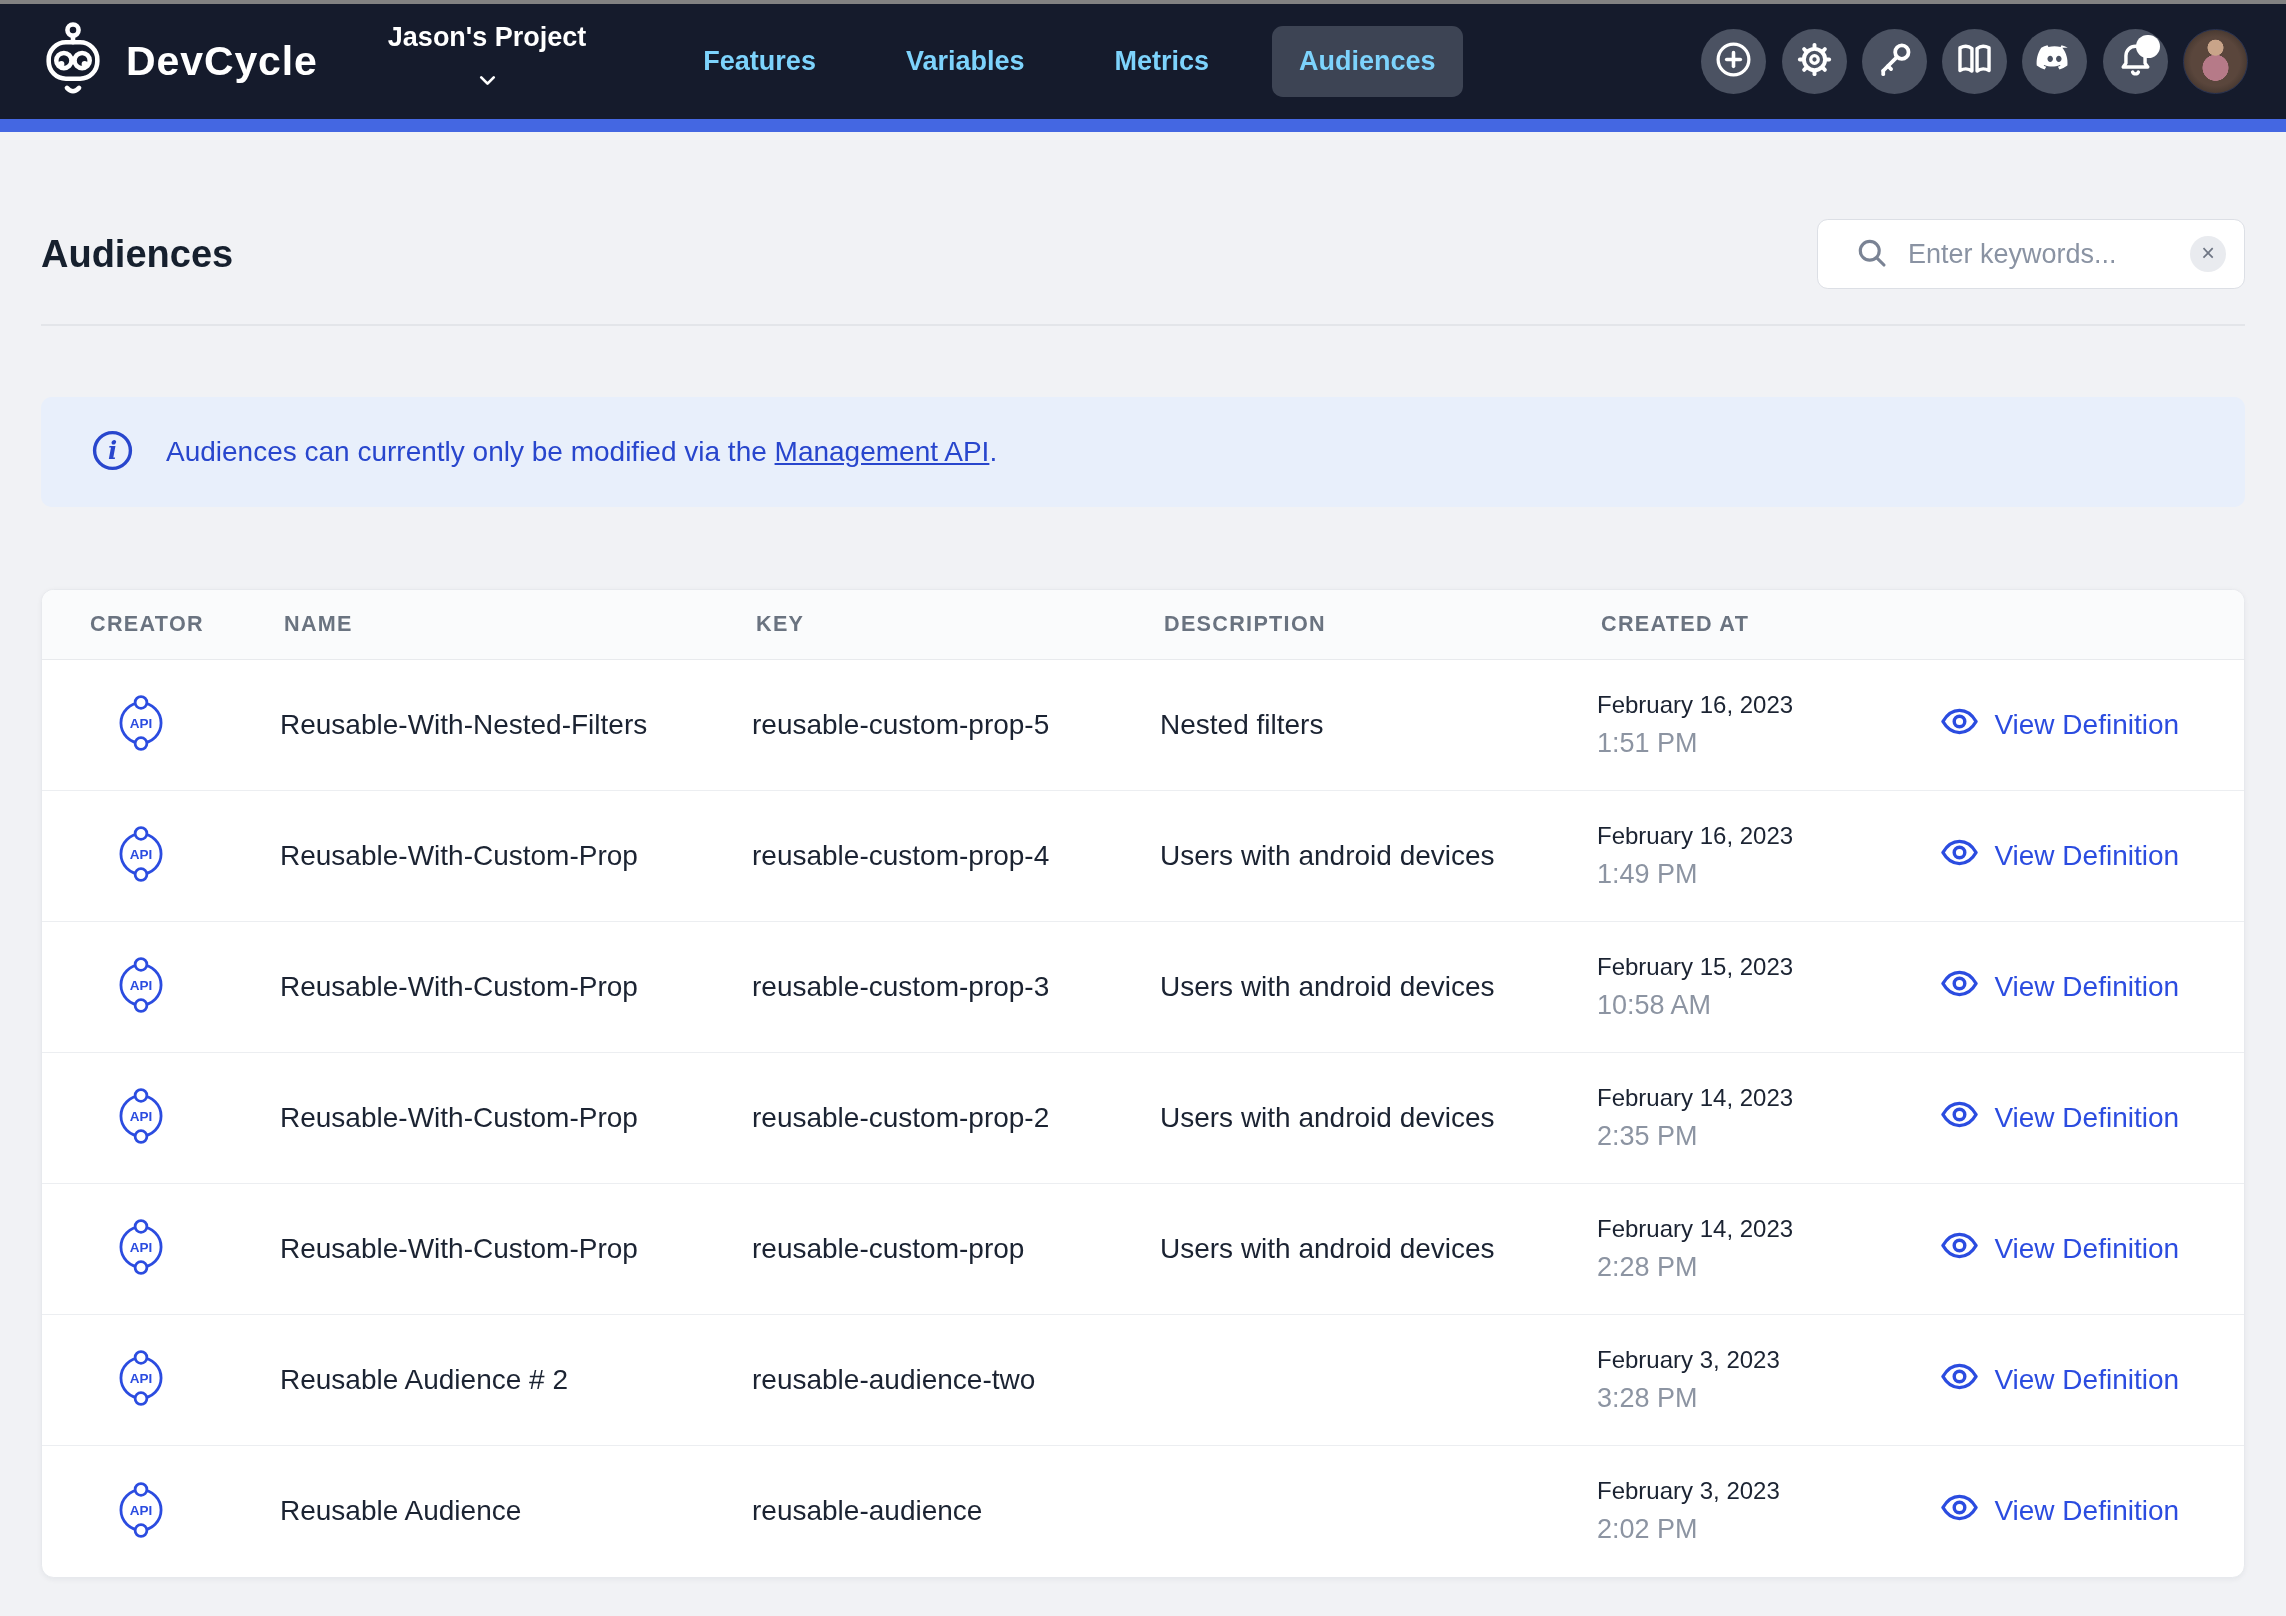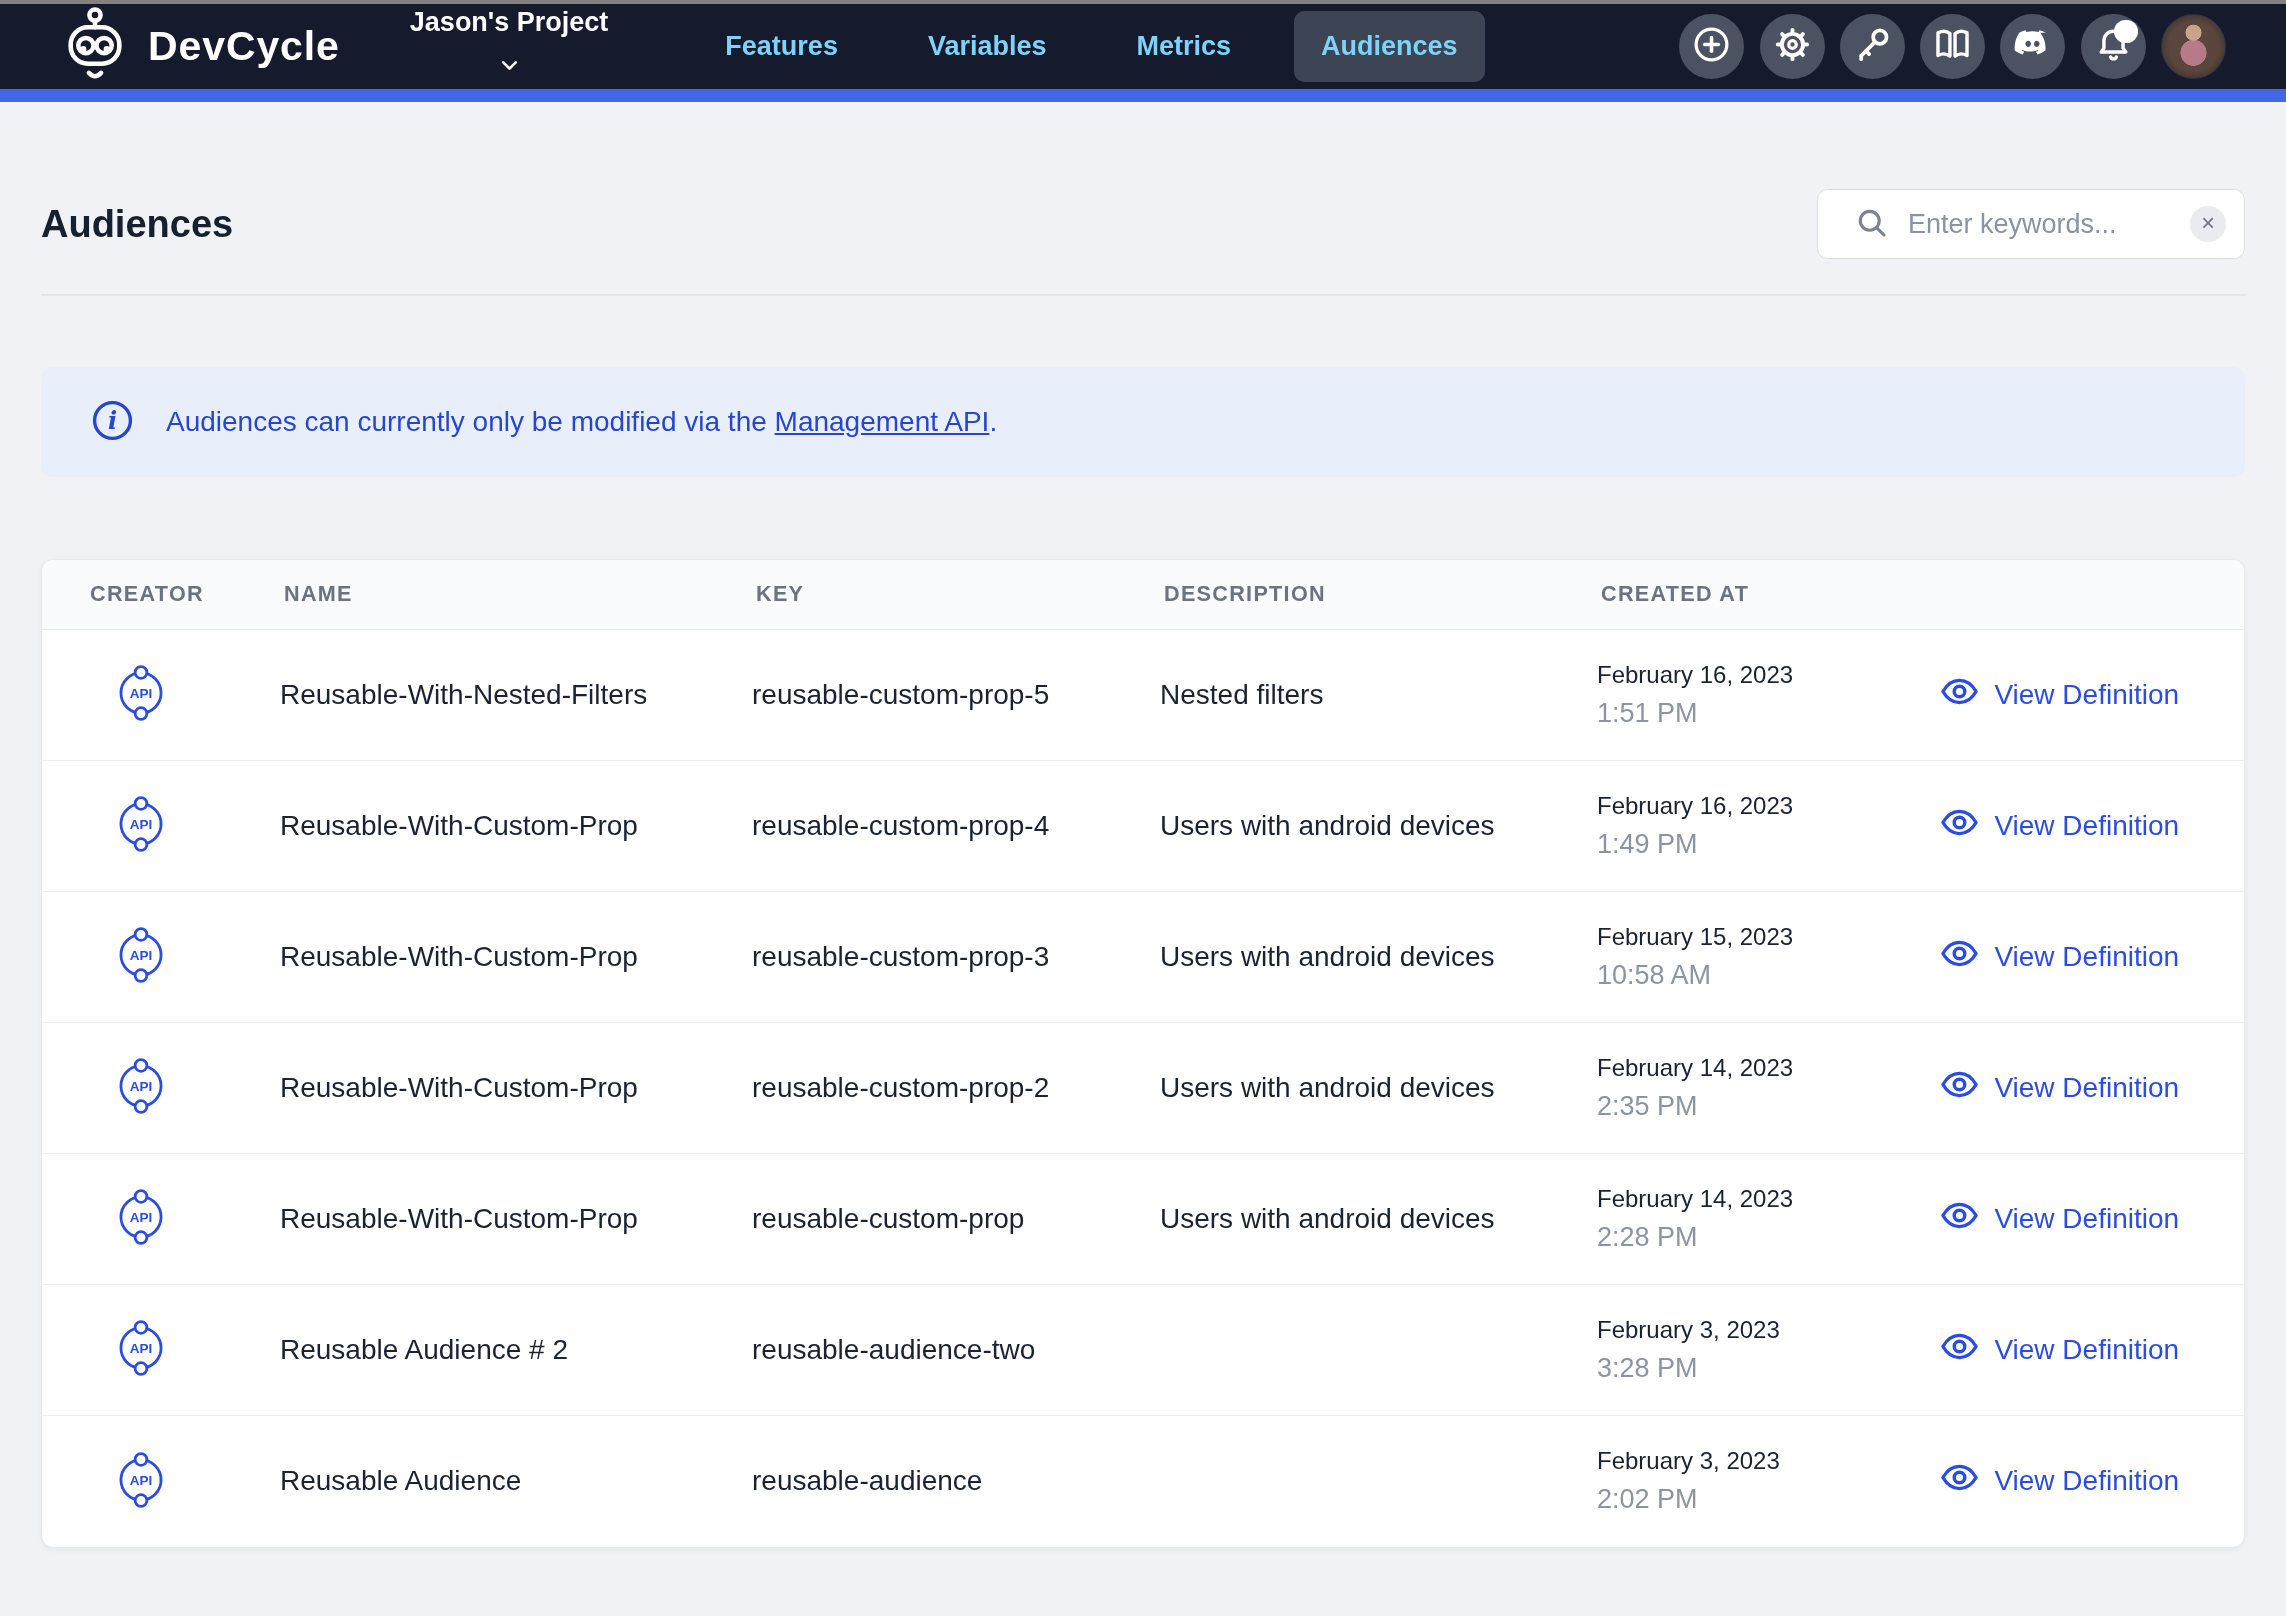"DevCycle" .navbar { height: 85px -> 115px; padding: 0 60px -> 0 38px }
